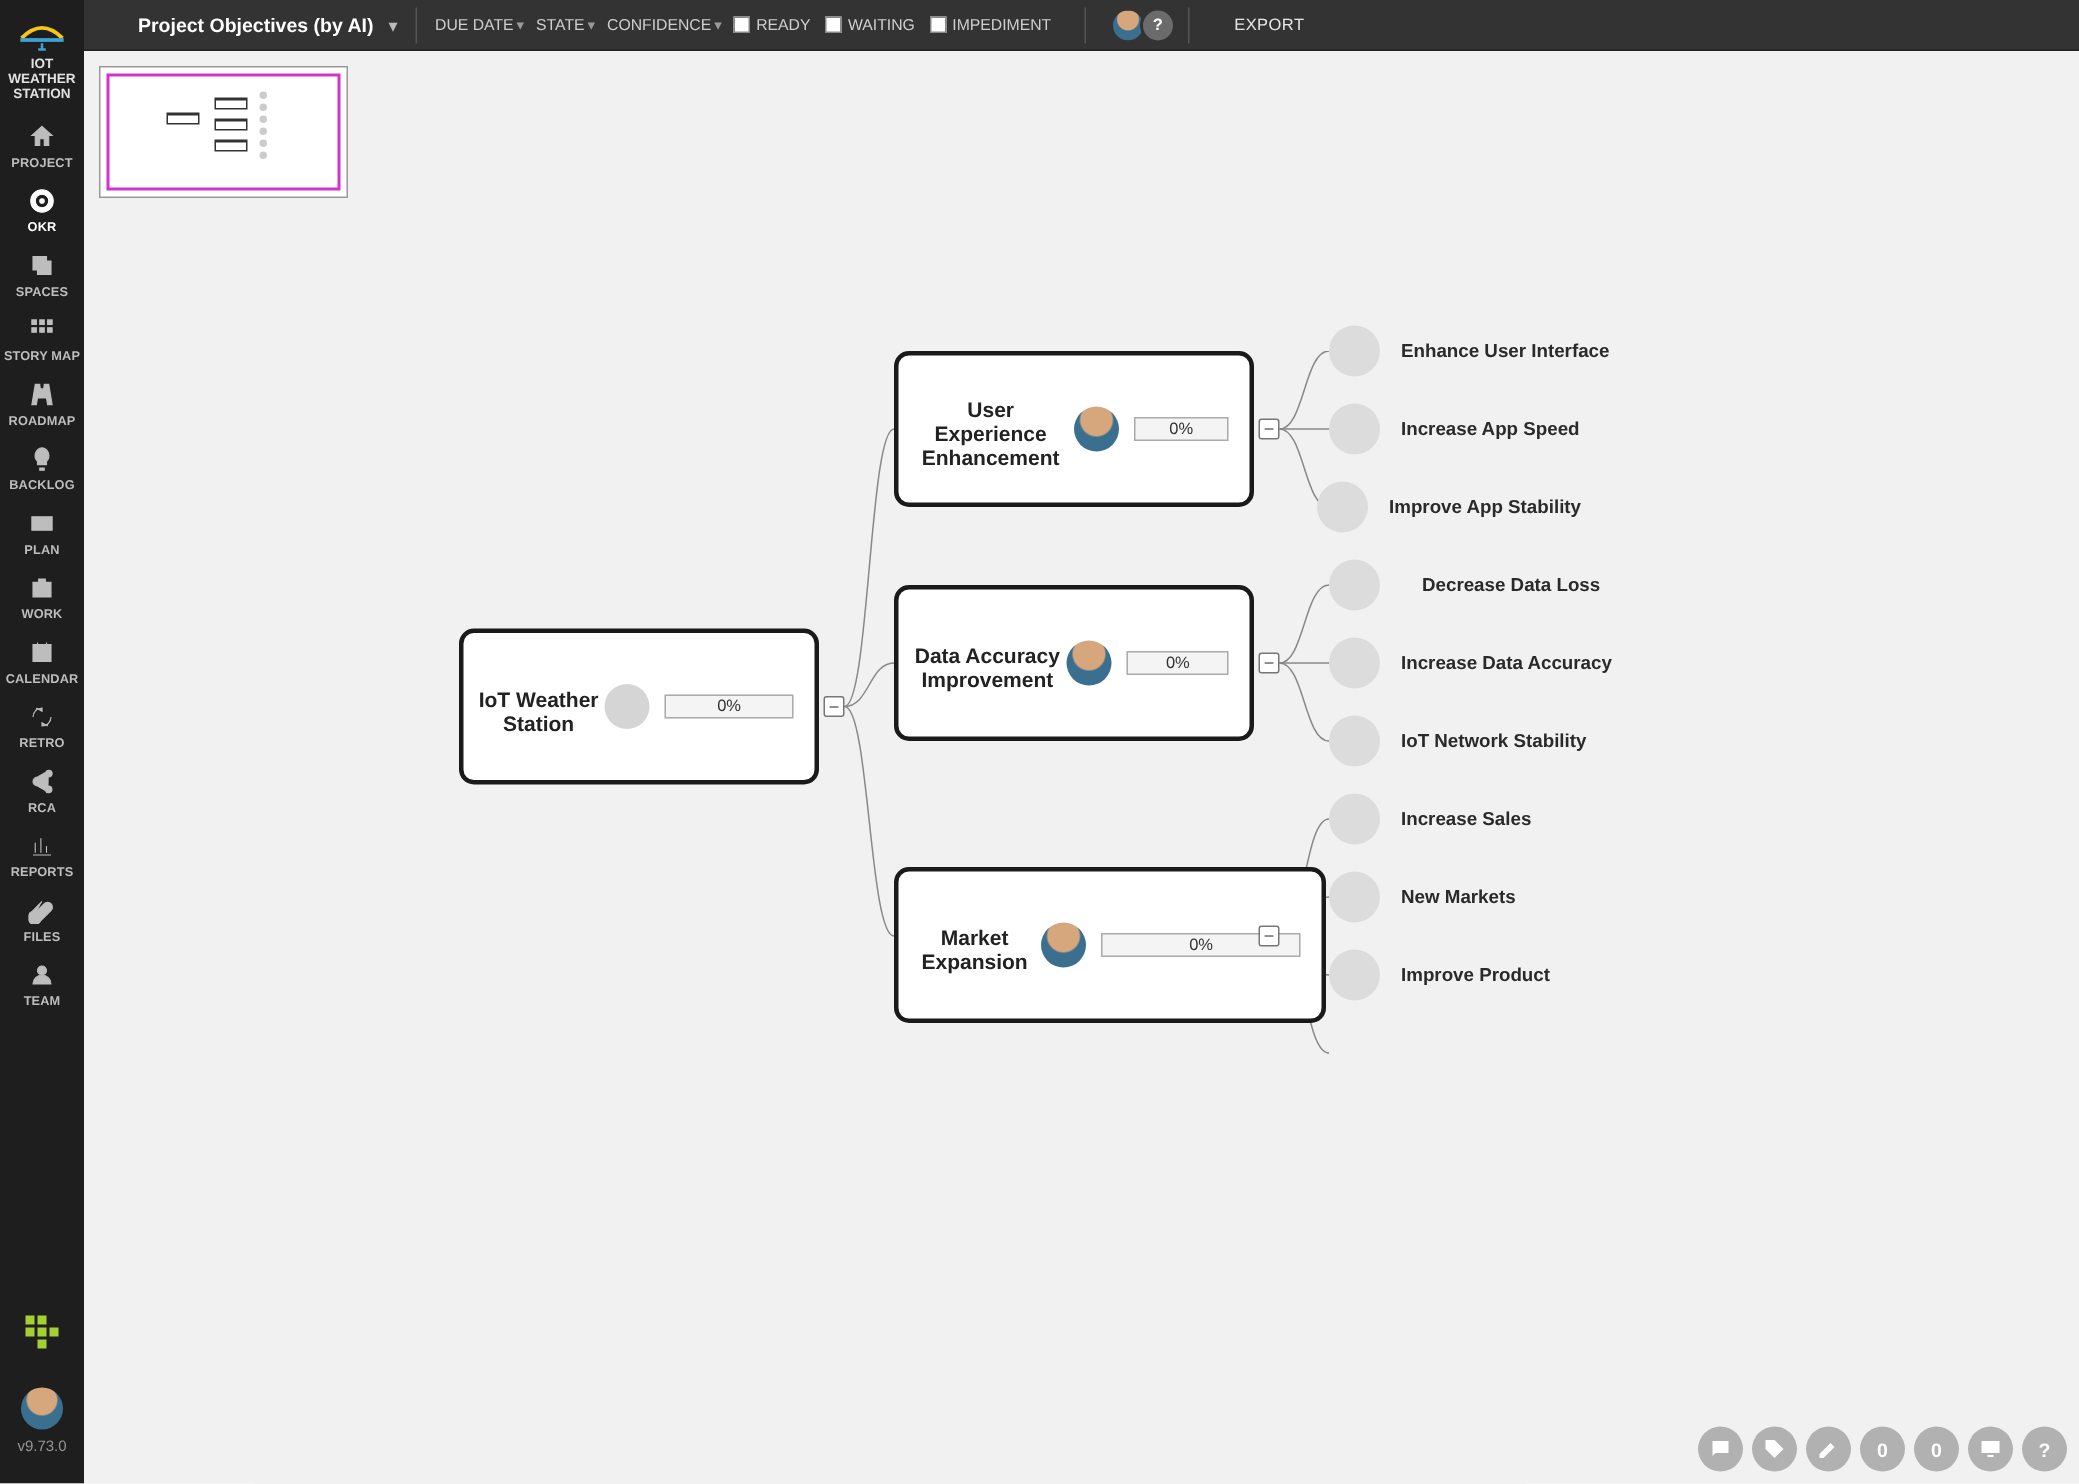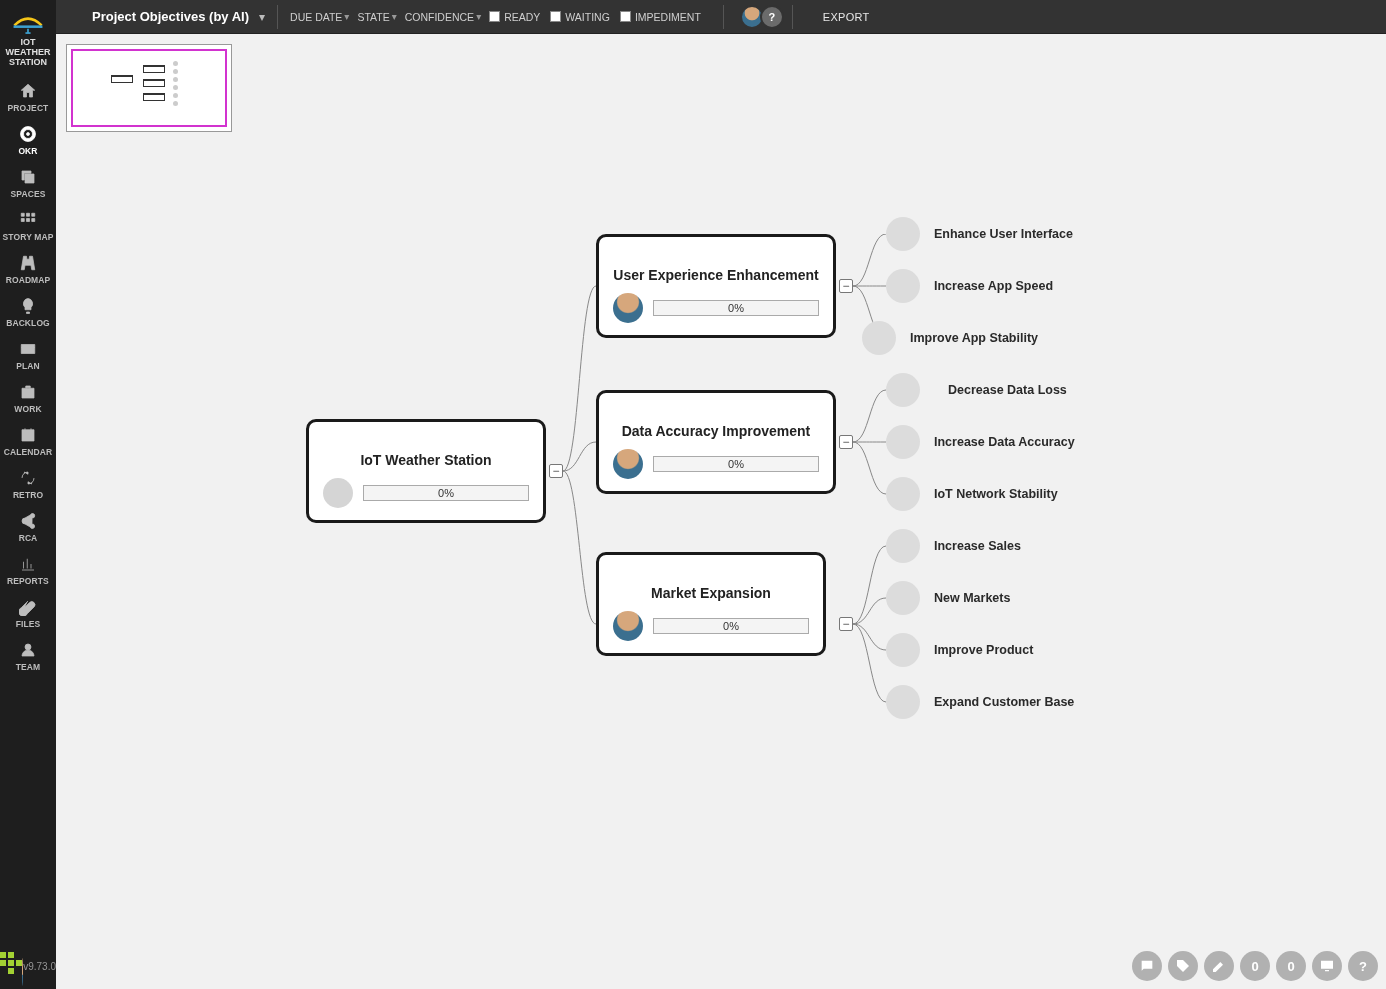"User Experience Enhancement" .node { flex-direction: column -> row }
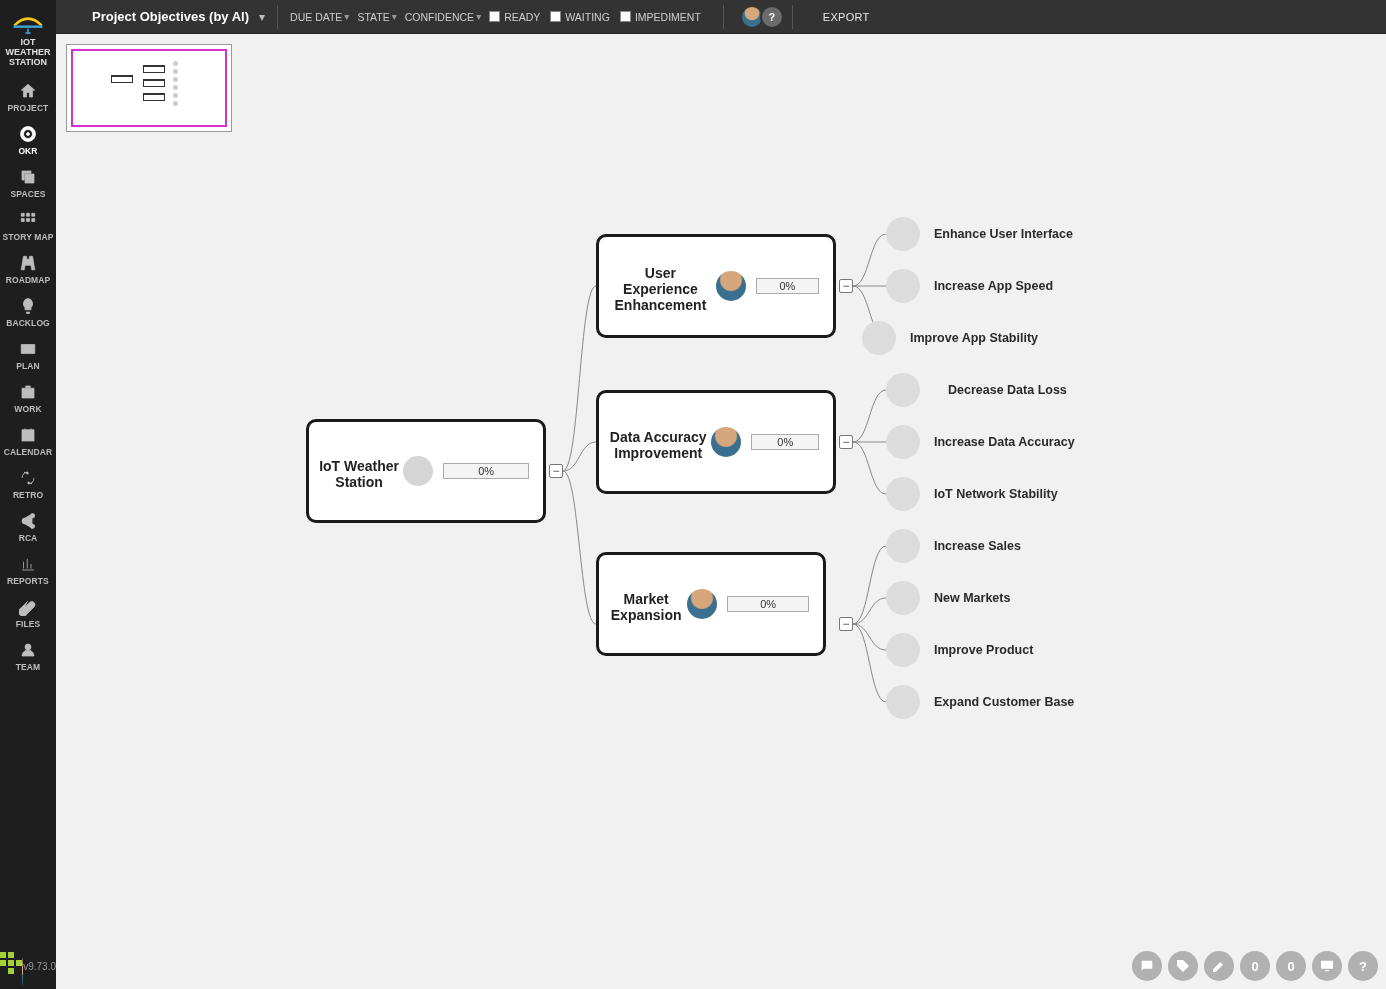"Improve App Stability" div.leaf { left: 556px -> 572px }
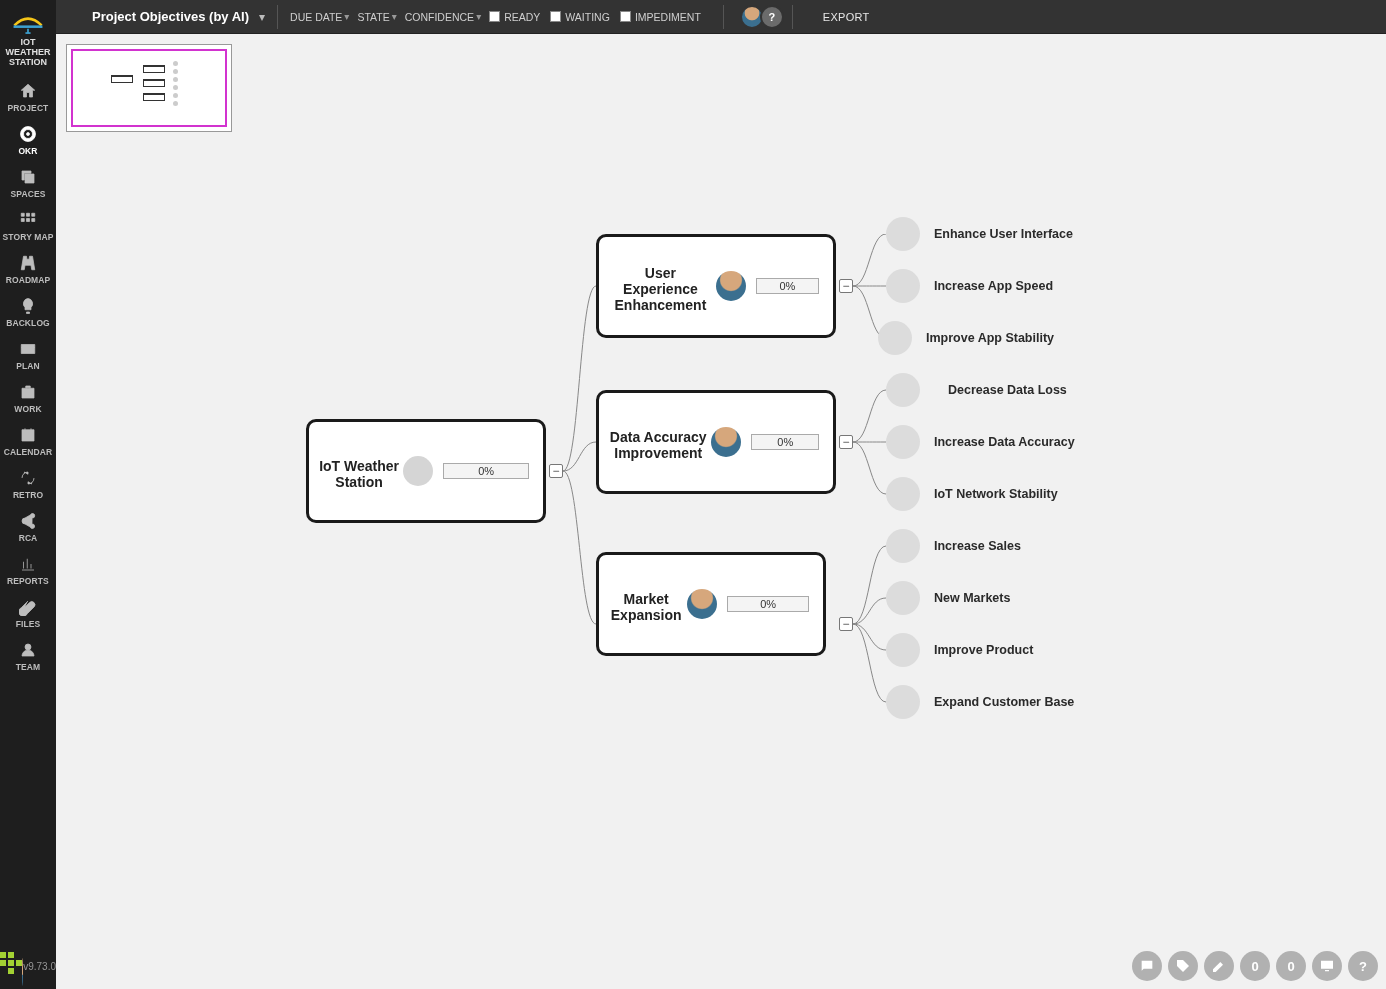"Market Expansion" div.node { top: 318px -> 344px; width: 230px -> 288px }
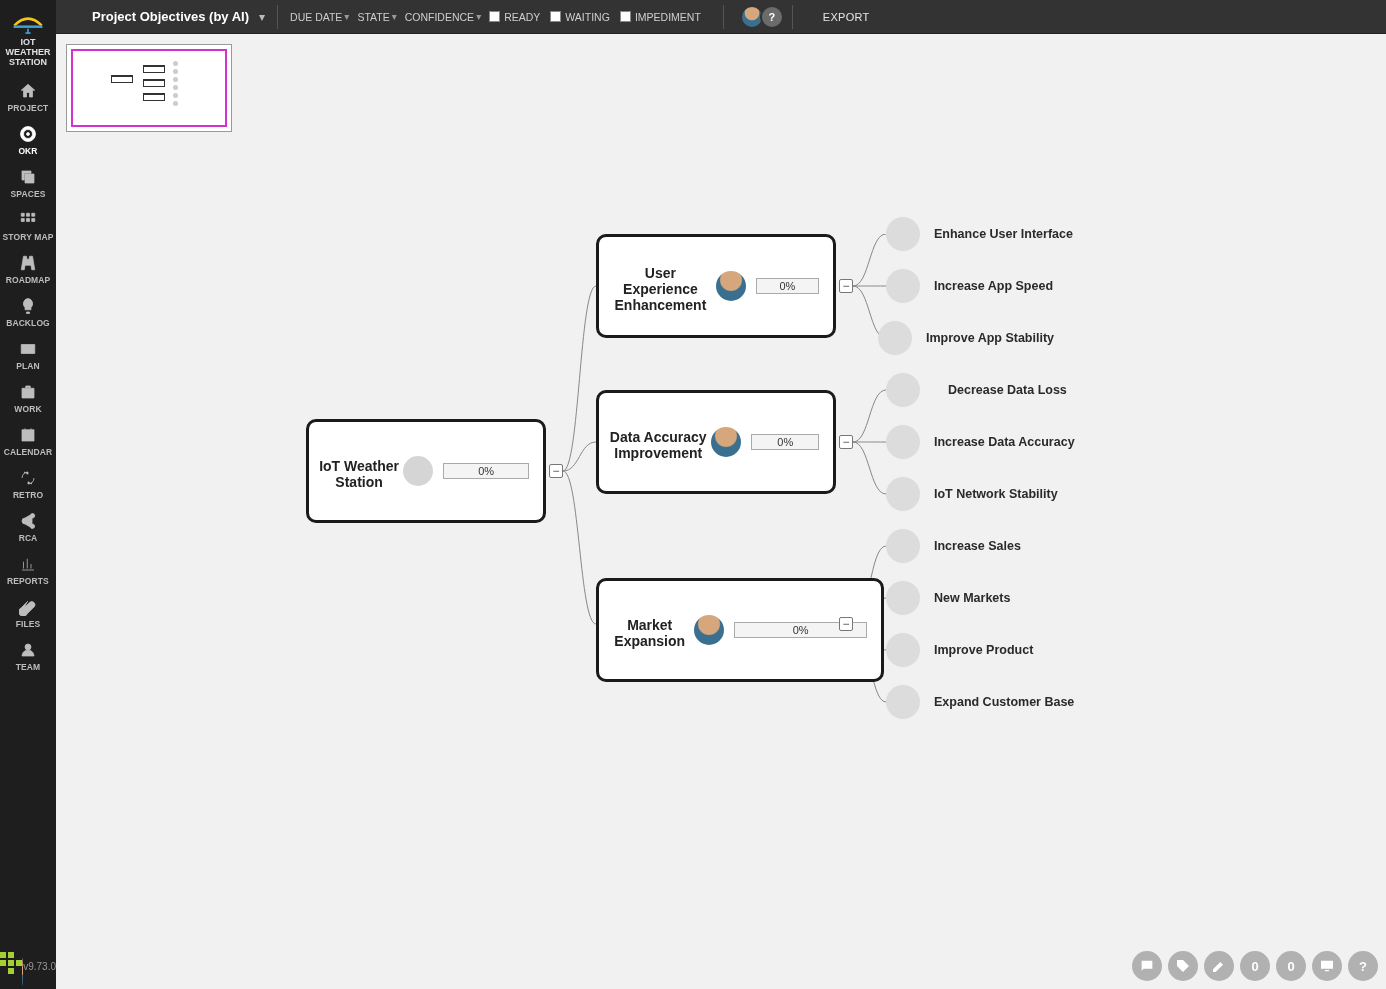"Expand Customer Base" div.leaf { html: <div> <div></div> <div>Expand Customer Base</div> </div> -> none }
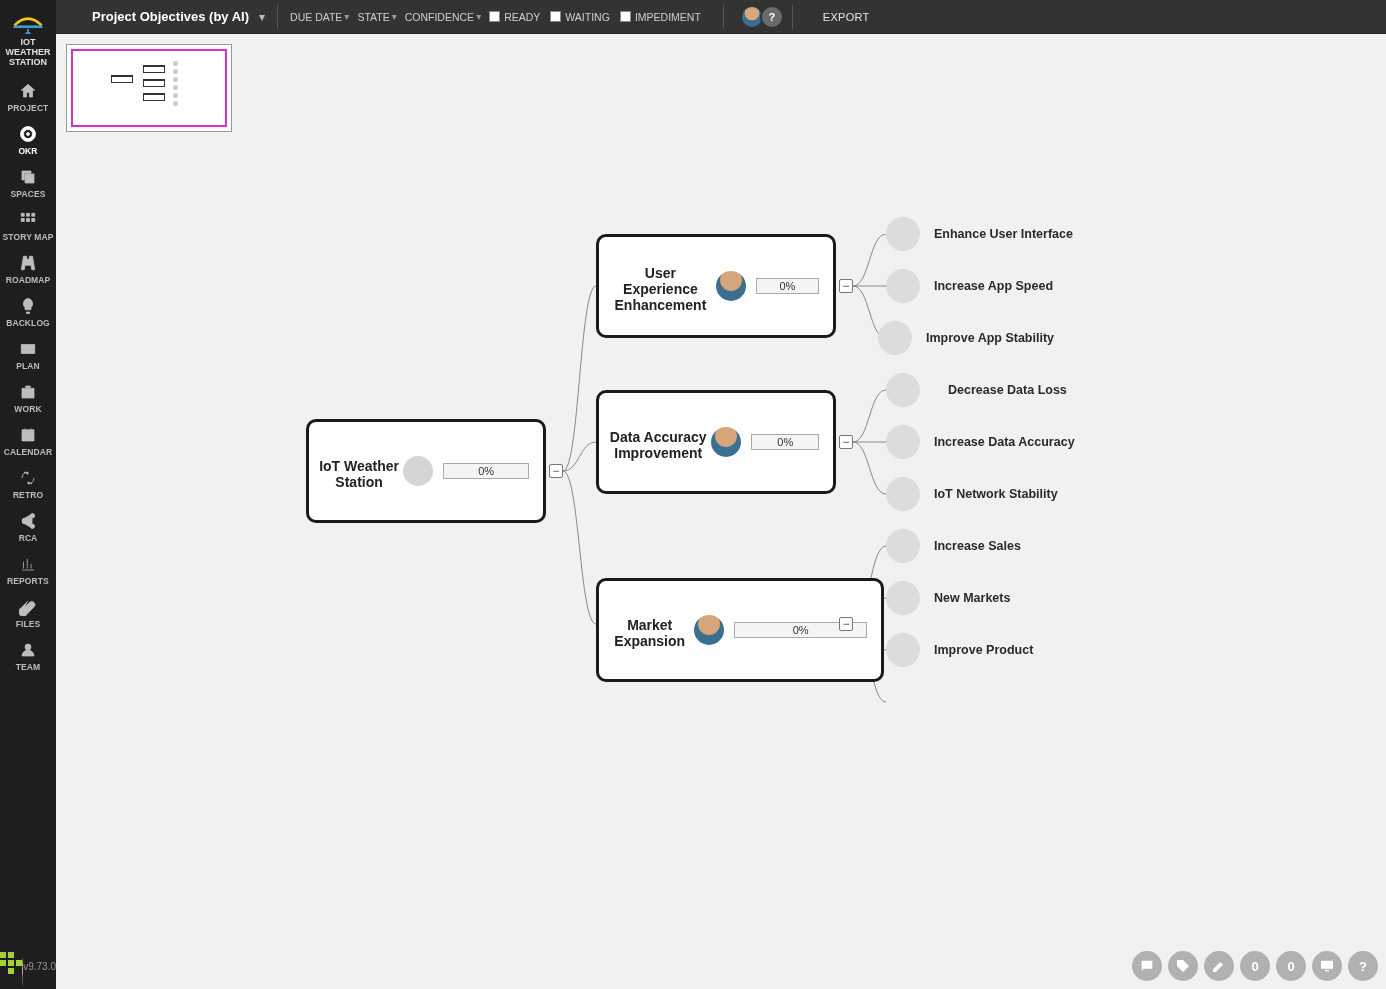"v9.73.0" .sidebar-bottom { flex-direction: row -> column; padding-bottom: 3px -> 19px }
